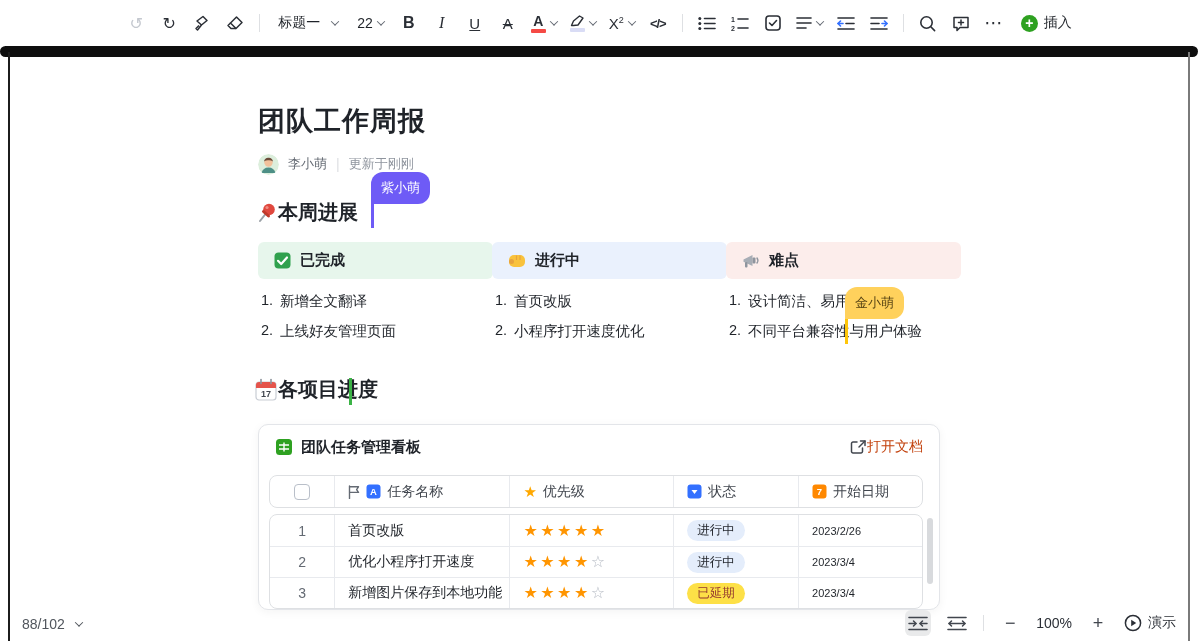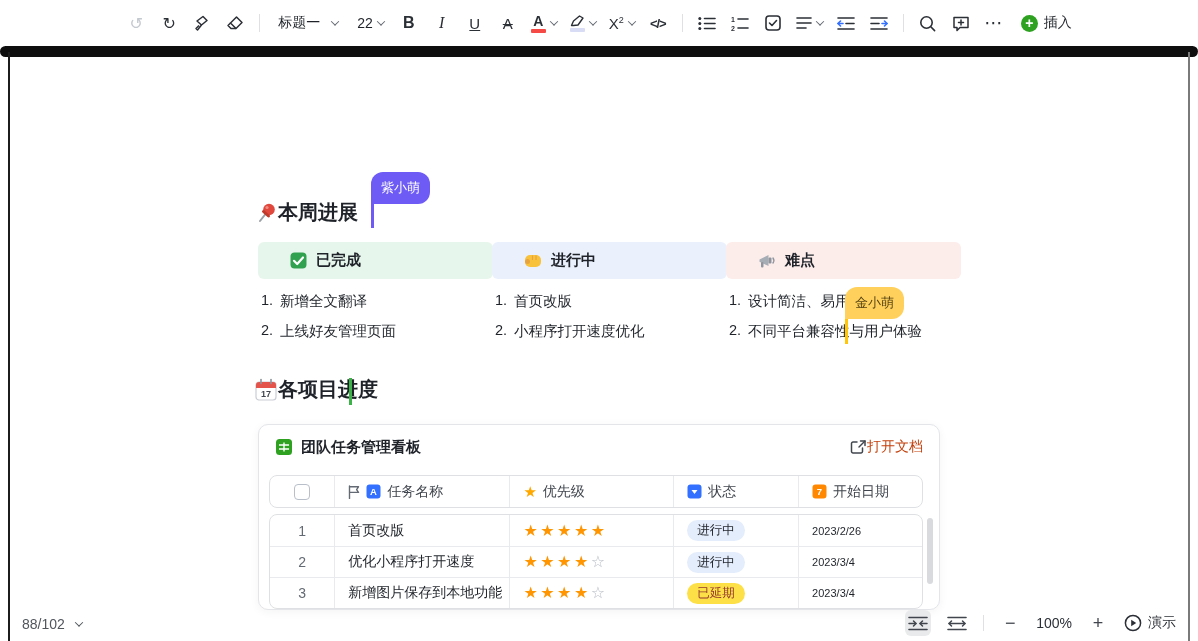"团队工作周报" div.doc-title { html: none -> <div>团队工作周报</div> }
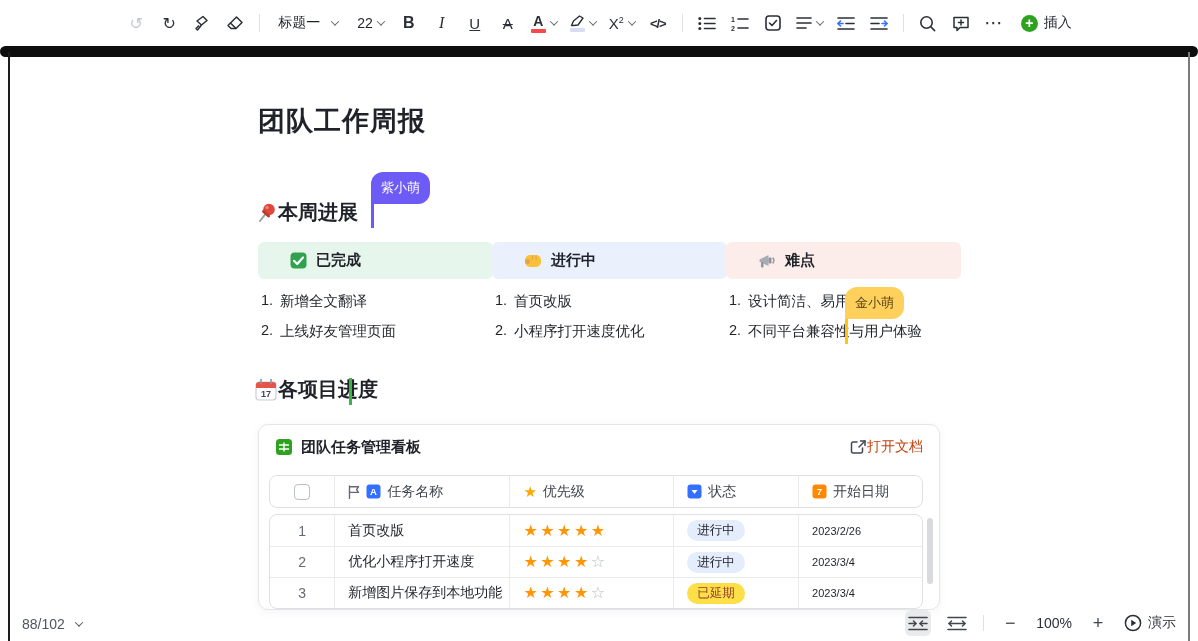"李小萌" div.meta { html: none -> <div> <span> <svg> <circle></circle> <circle></circle> <path></path> <path></path> </svg> </span> <span>李小萌</span> <span>|</span> <span>更新于刚刚</span> </div> }
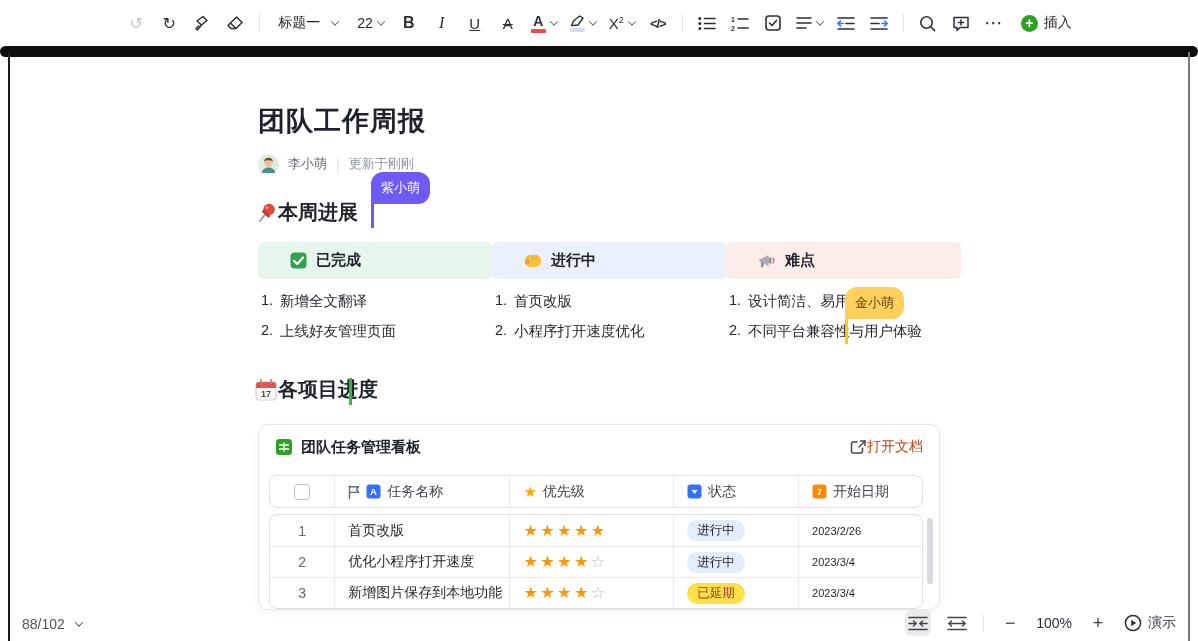"已完成" .callout { padding-left: 32px -> 16px }
